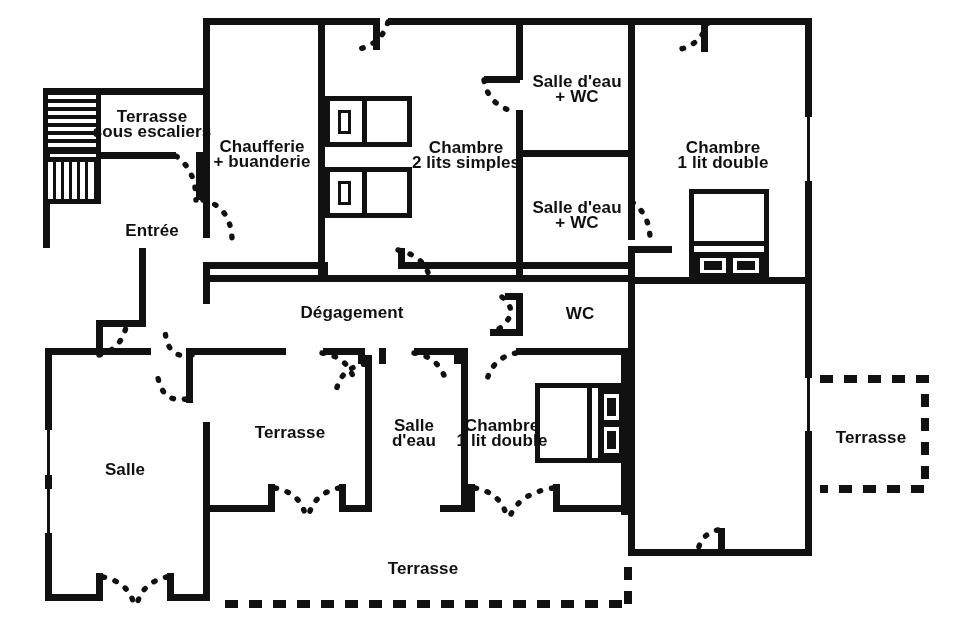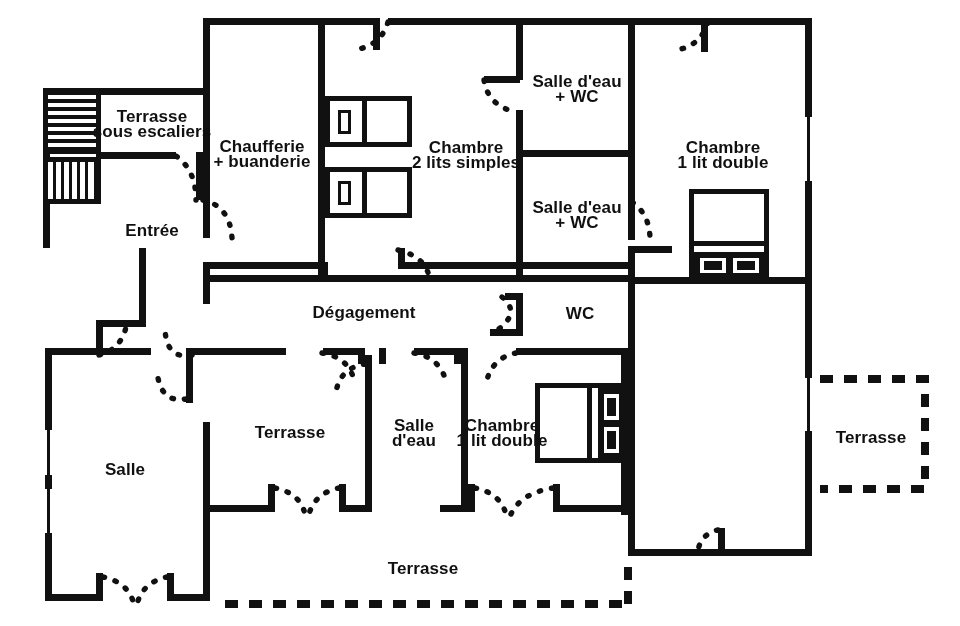"Dégagement" div.rlabel { left: 364px -> 352px }
